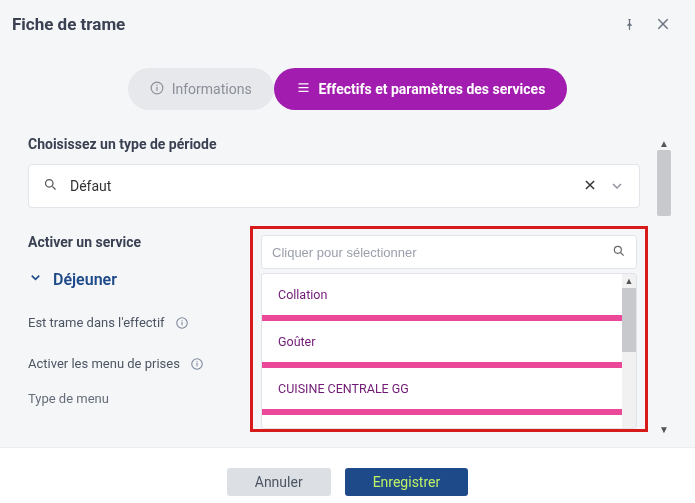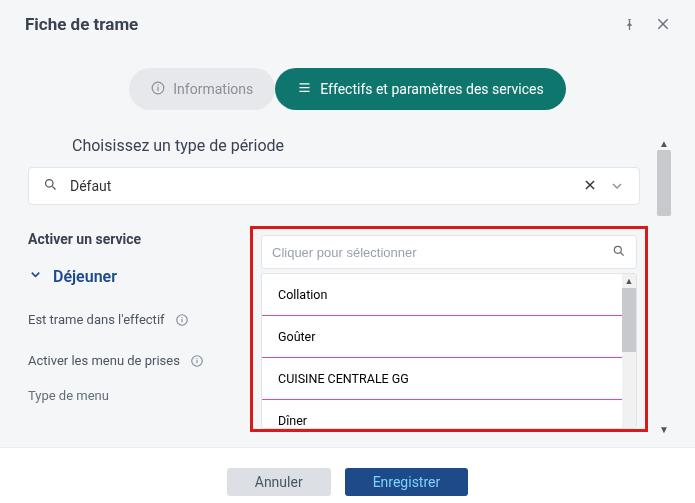"Fiche de trame" .header { padding: 14px 24px 10px 25px -> 14px 24px 10px 12px }
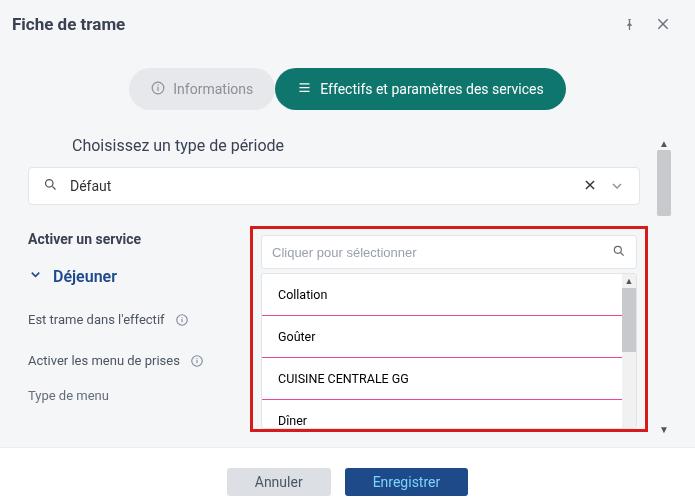"Effectifs et paramètres des services" .pill-blue { background: #0f766e -> #a21caf; font-weight: 400 -> 700 }
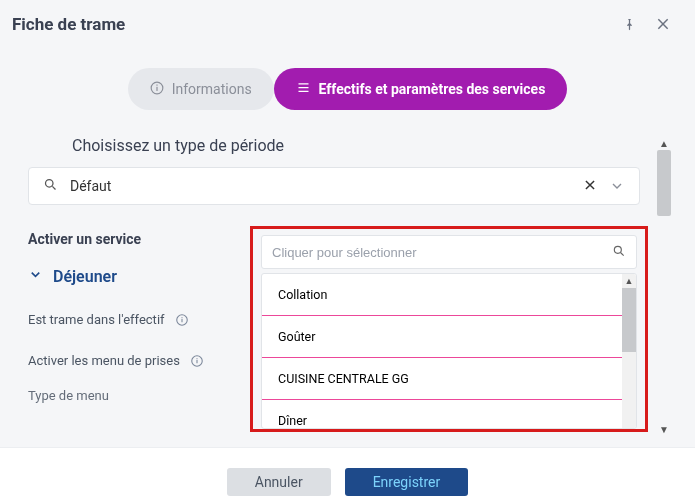"Choisissez un type de période" .section-label { font-size: 16px -> 14px; font-weight: 400 -> 700; margin-left: 44px -> none }
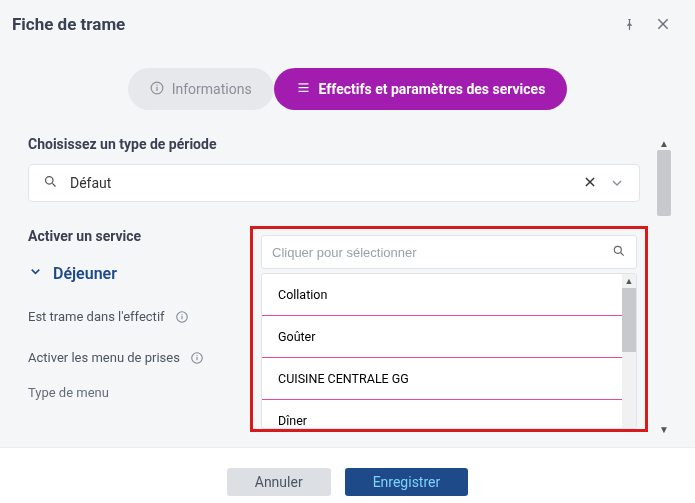"Défaut" .select-box { height: 38px -> 44px }
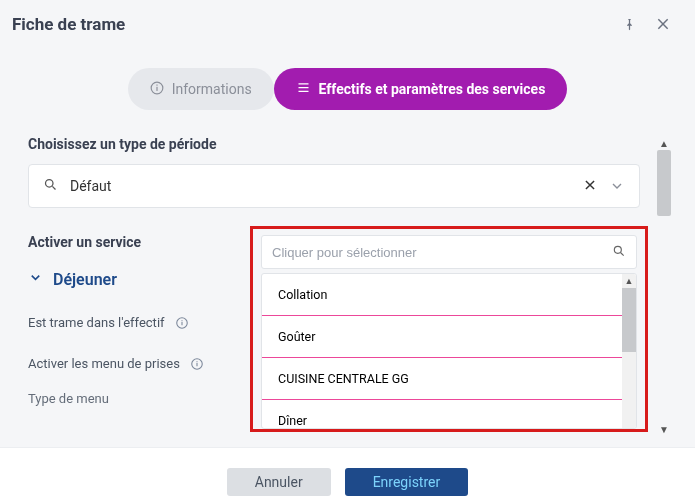"Collation" .dd-item { border-bottom: 1px solid #ec4899 -> 6px solid #ec4899; color: #000000 -> #701a75 }
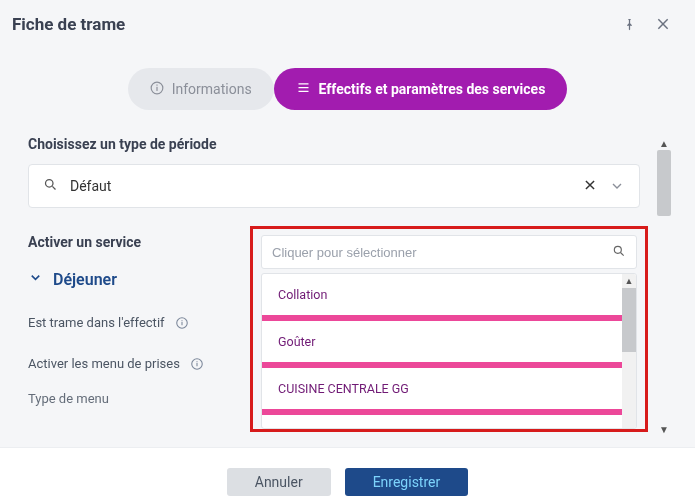"Enregistrer" .btn-blue { color: #7dd3fc -> #bef264 }
